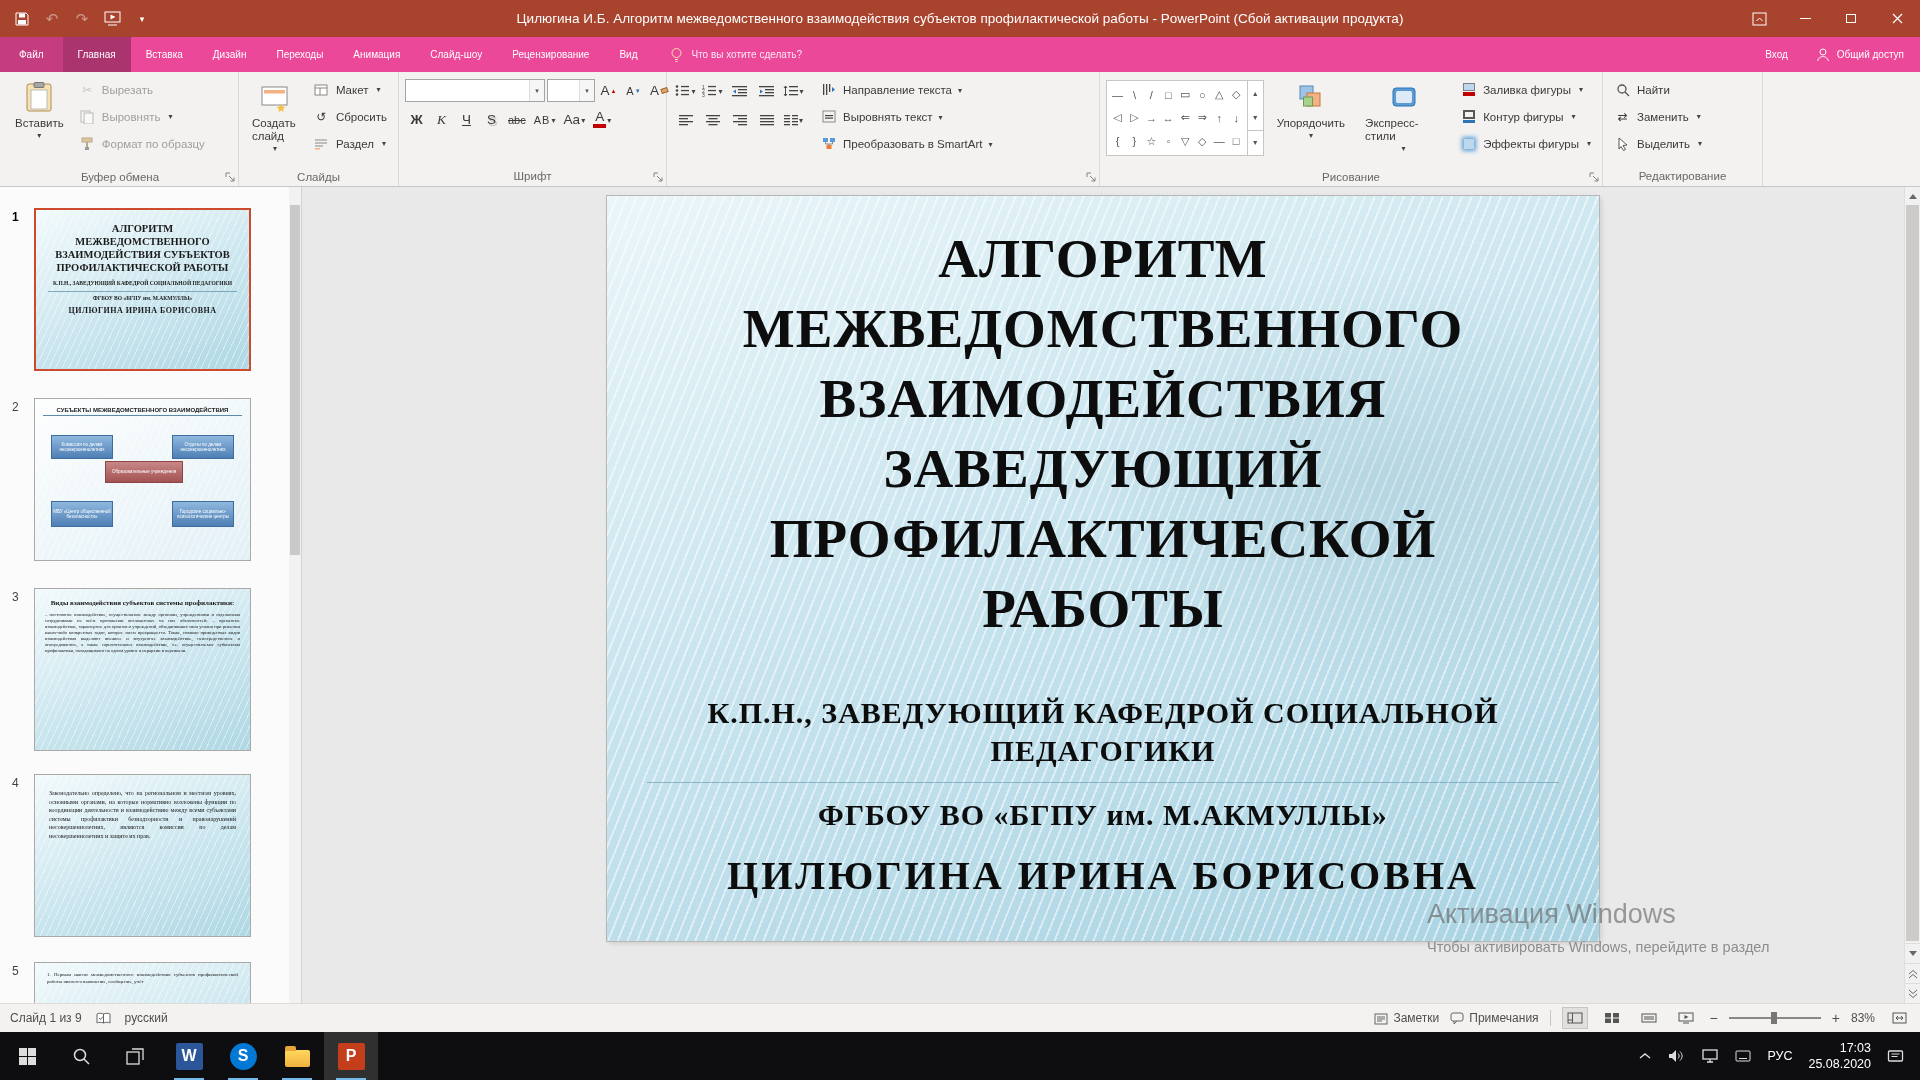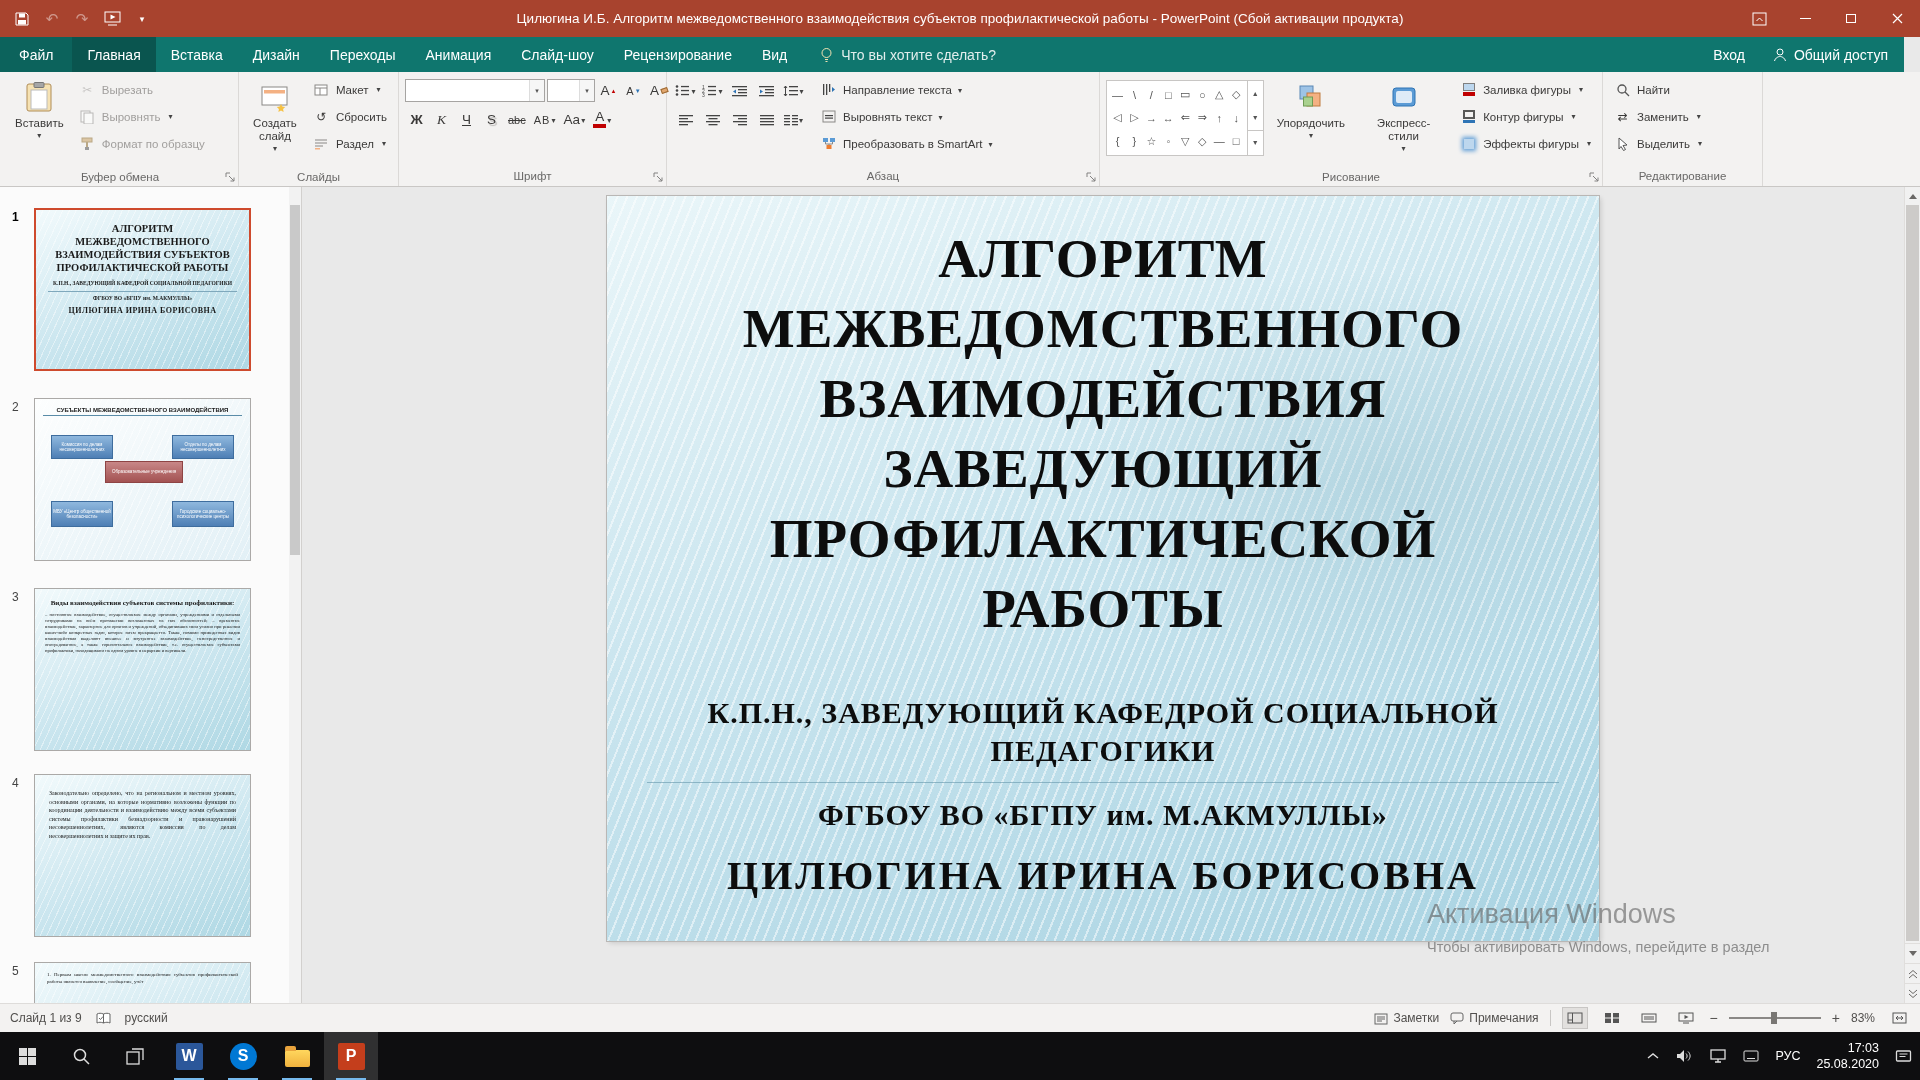"Файл" .tabrow { background: #0f766e -> #ec4899; font-size: 14px -> 10px; right: 16px -> 0 }
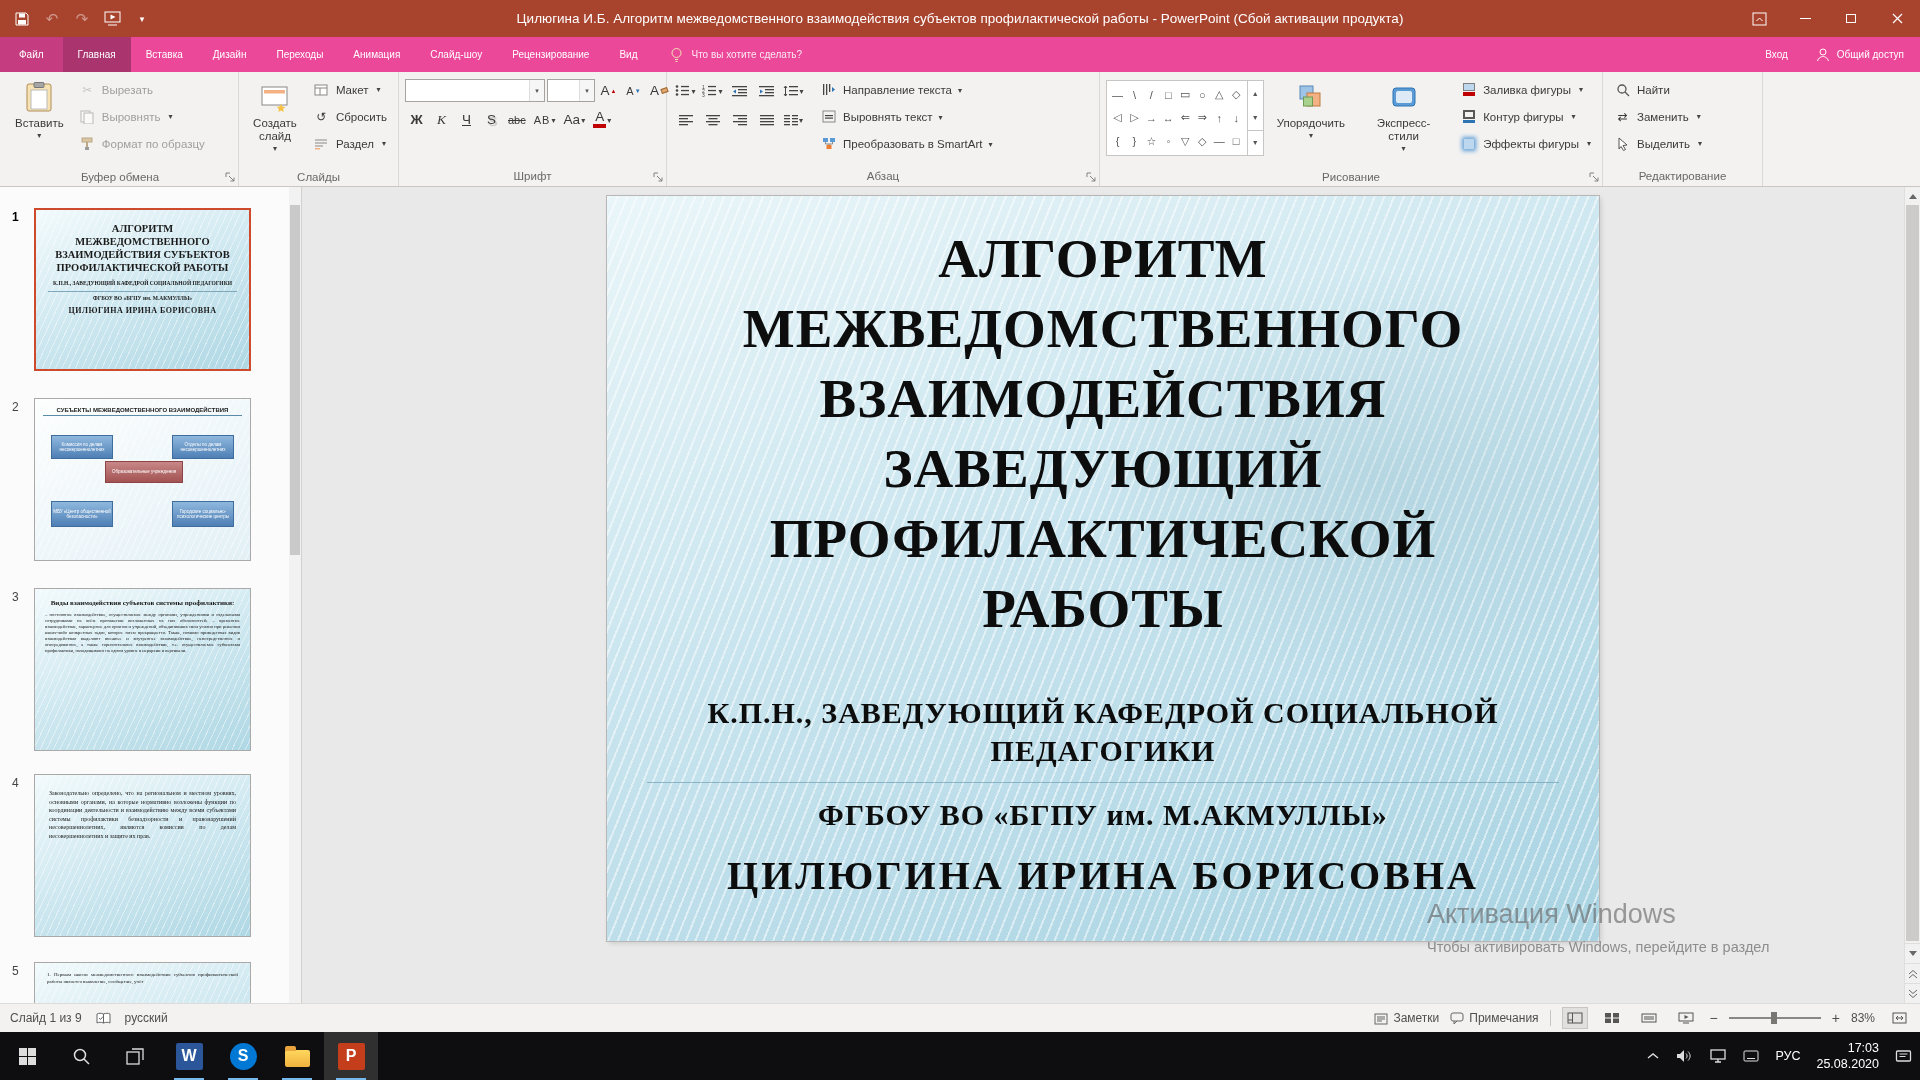"Вставить" .bigbtn { text-align: center -> left }
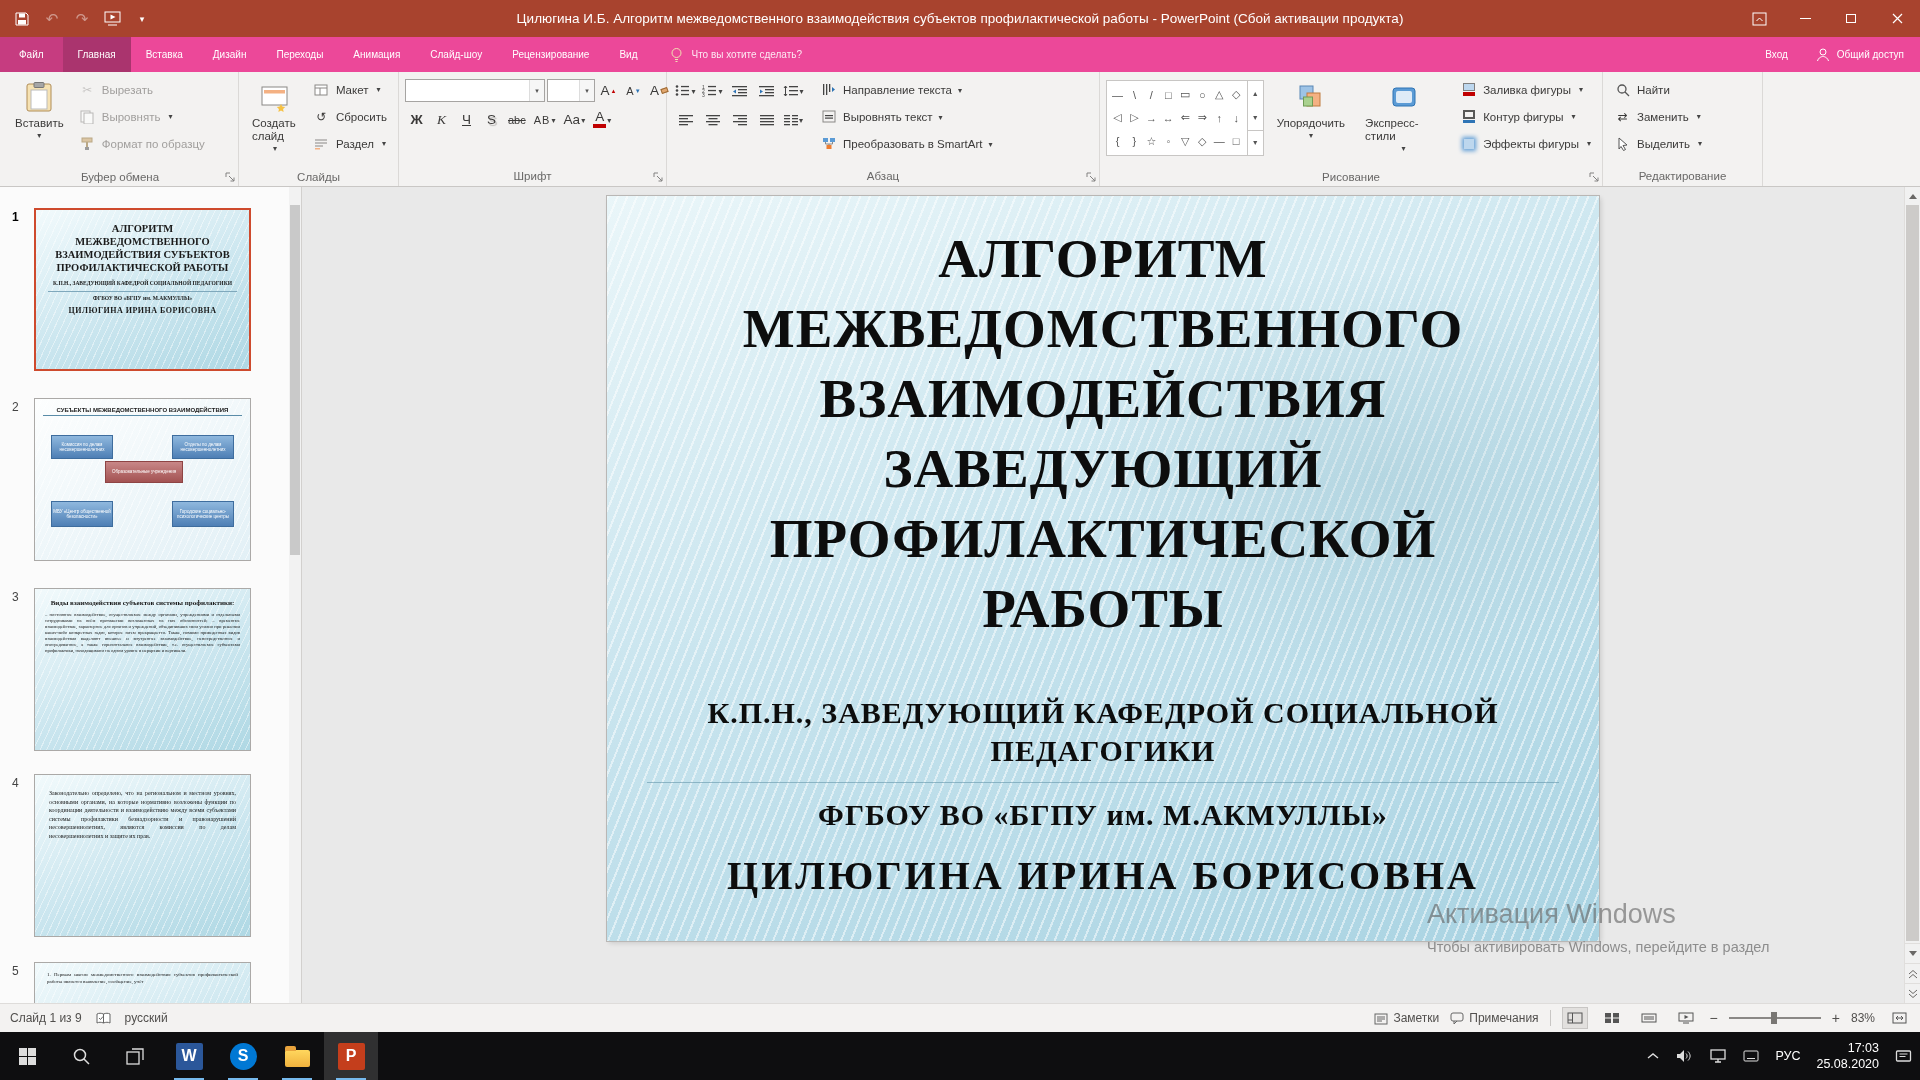"Абзац" div.rlabel { html: <div> <span>Абзац</span> </div> -> none }
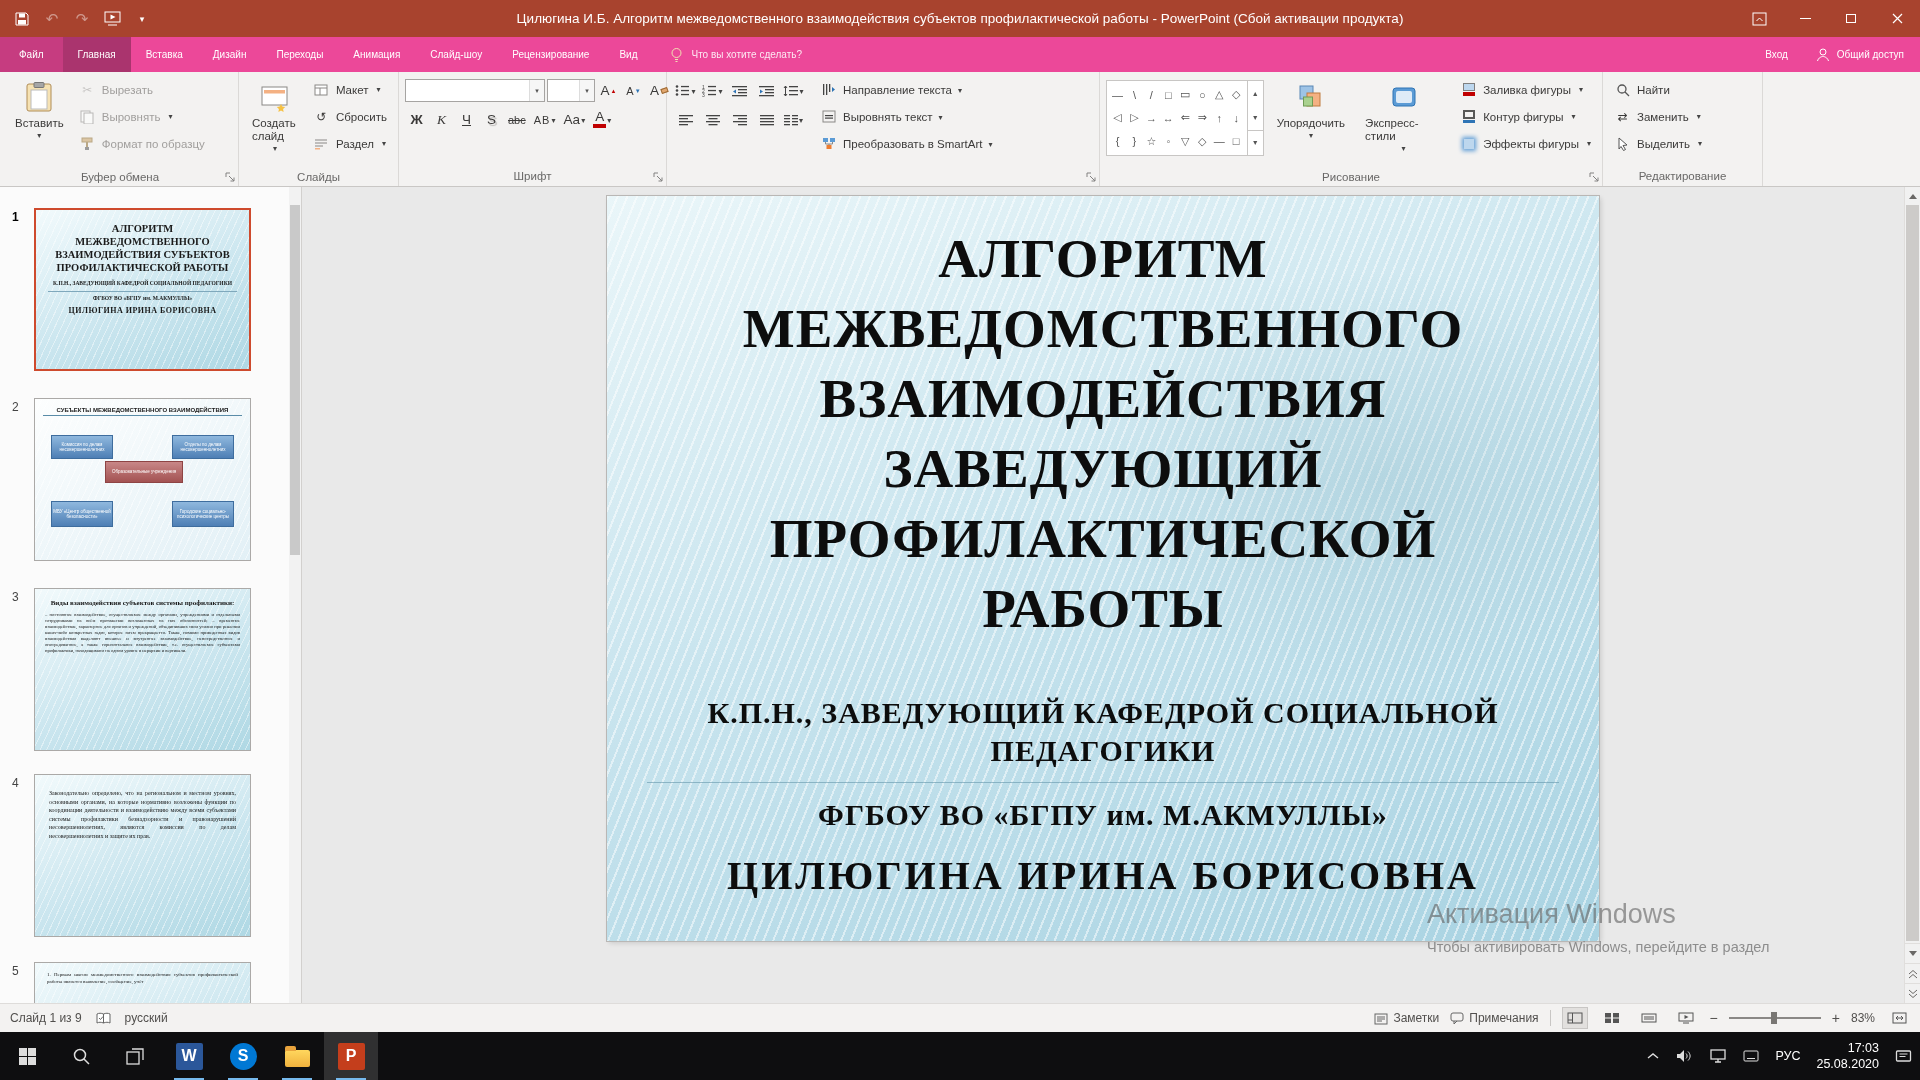"РУС" .tray { padding-right: 0 -> 8px }
